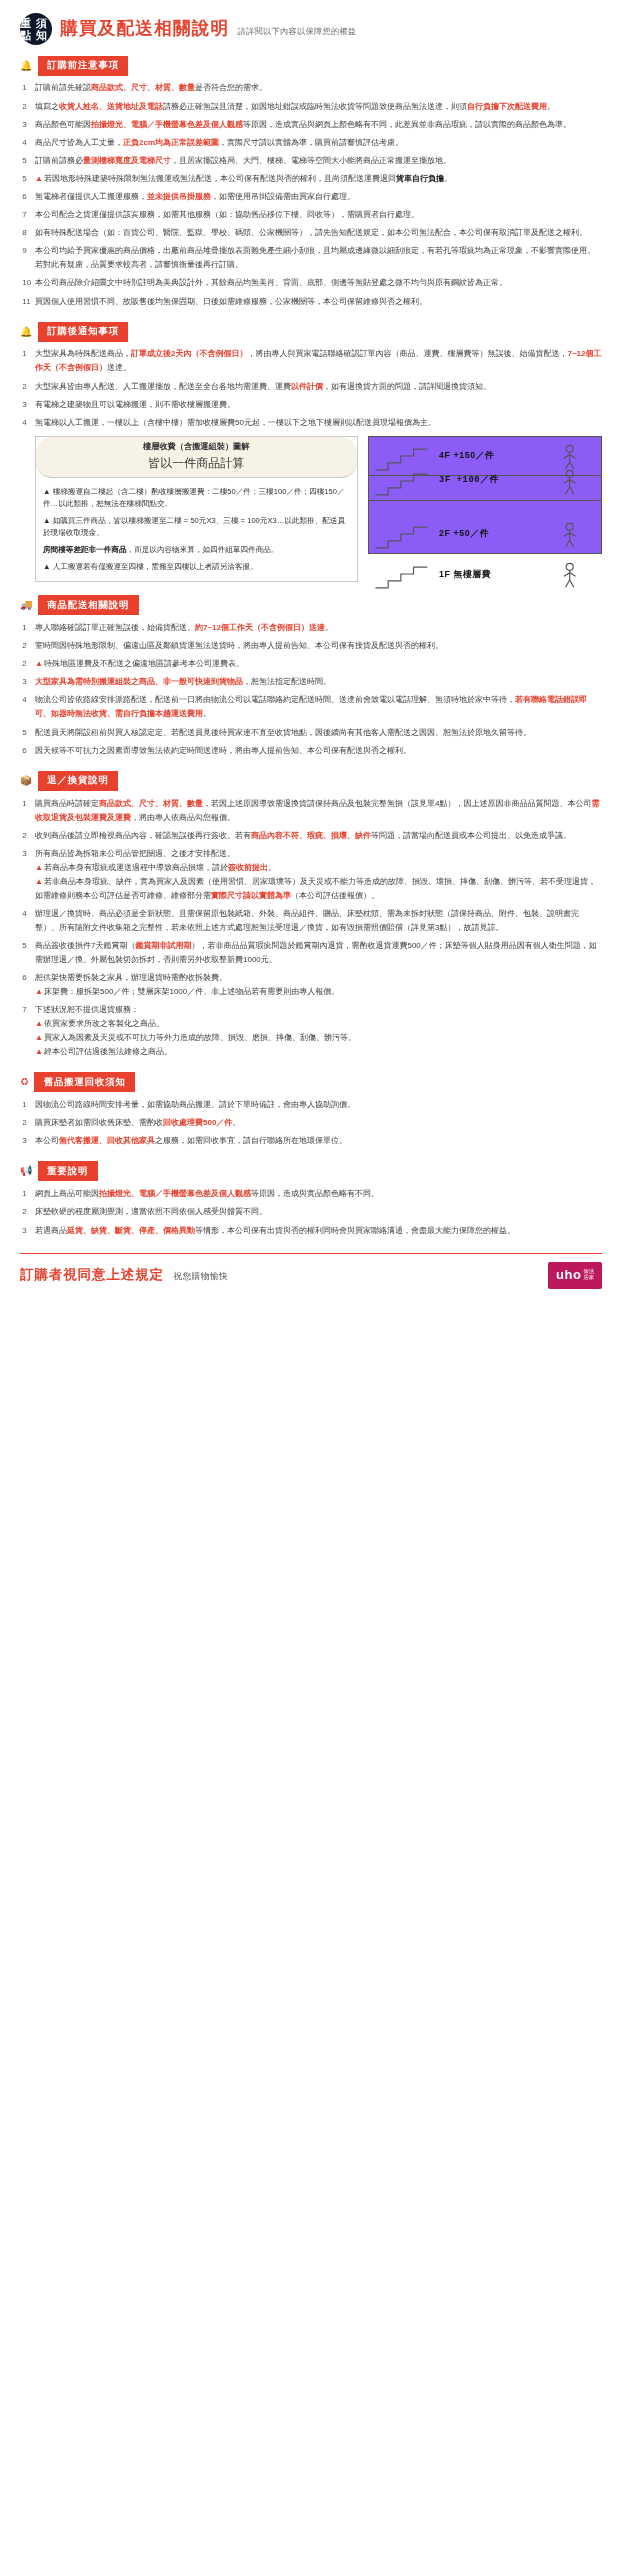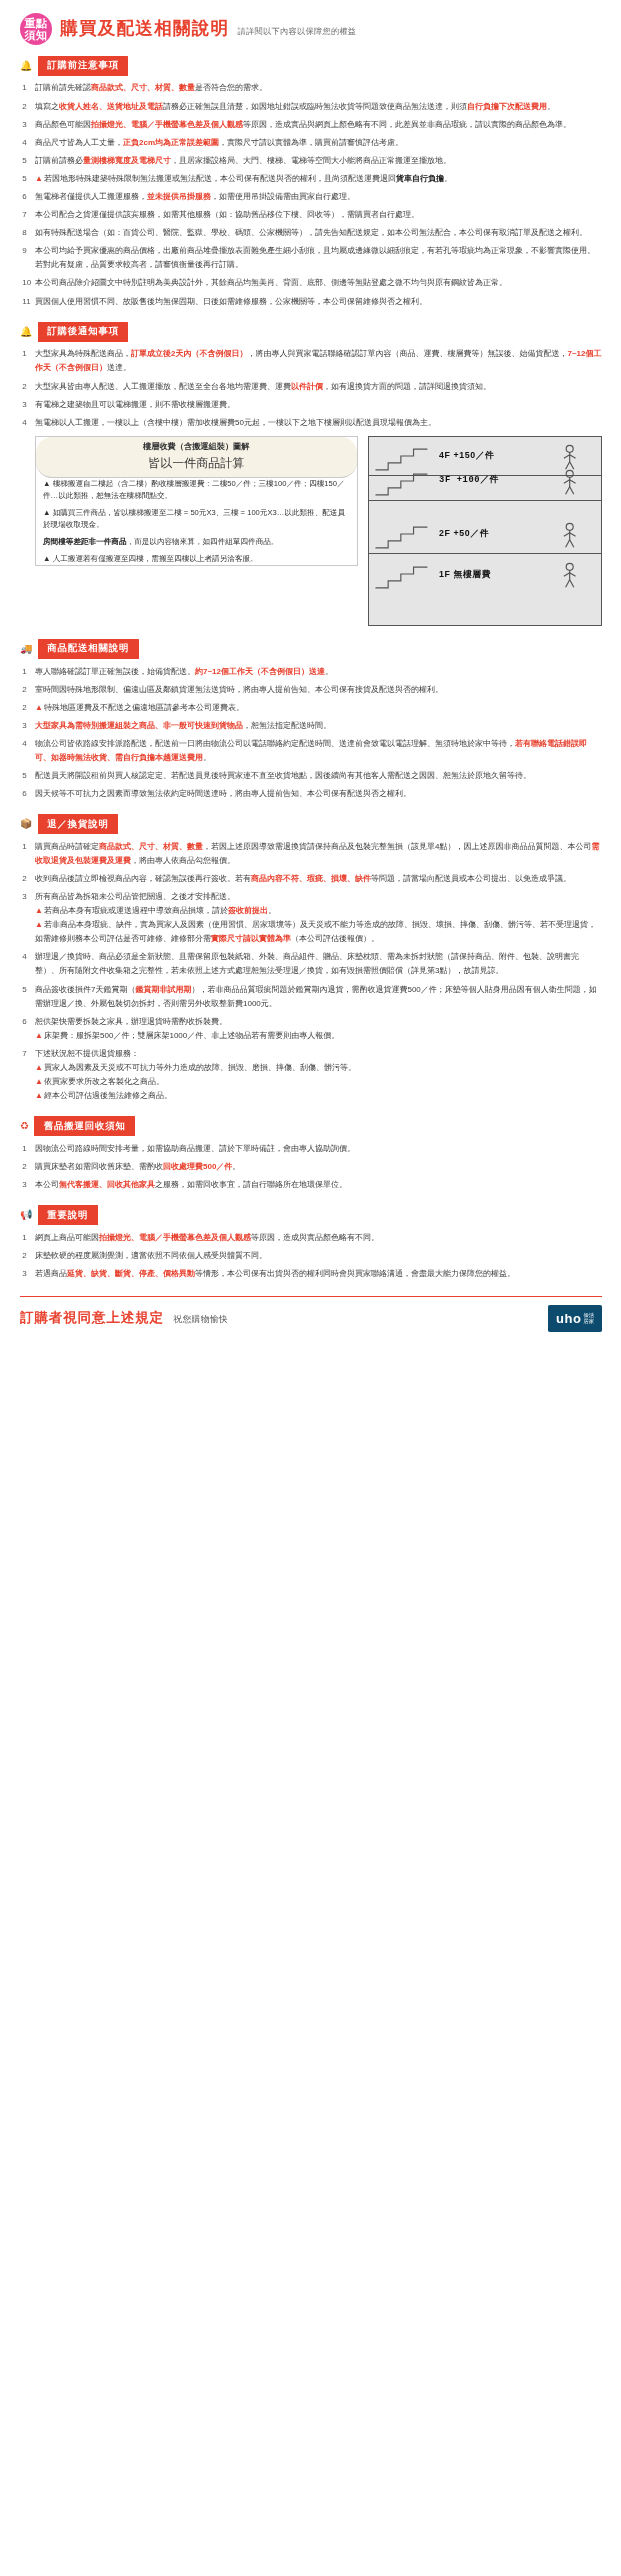"重點" .badge-important { background: #ec4899 -> #0f172a; flex-direction: column -> row }
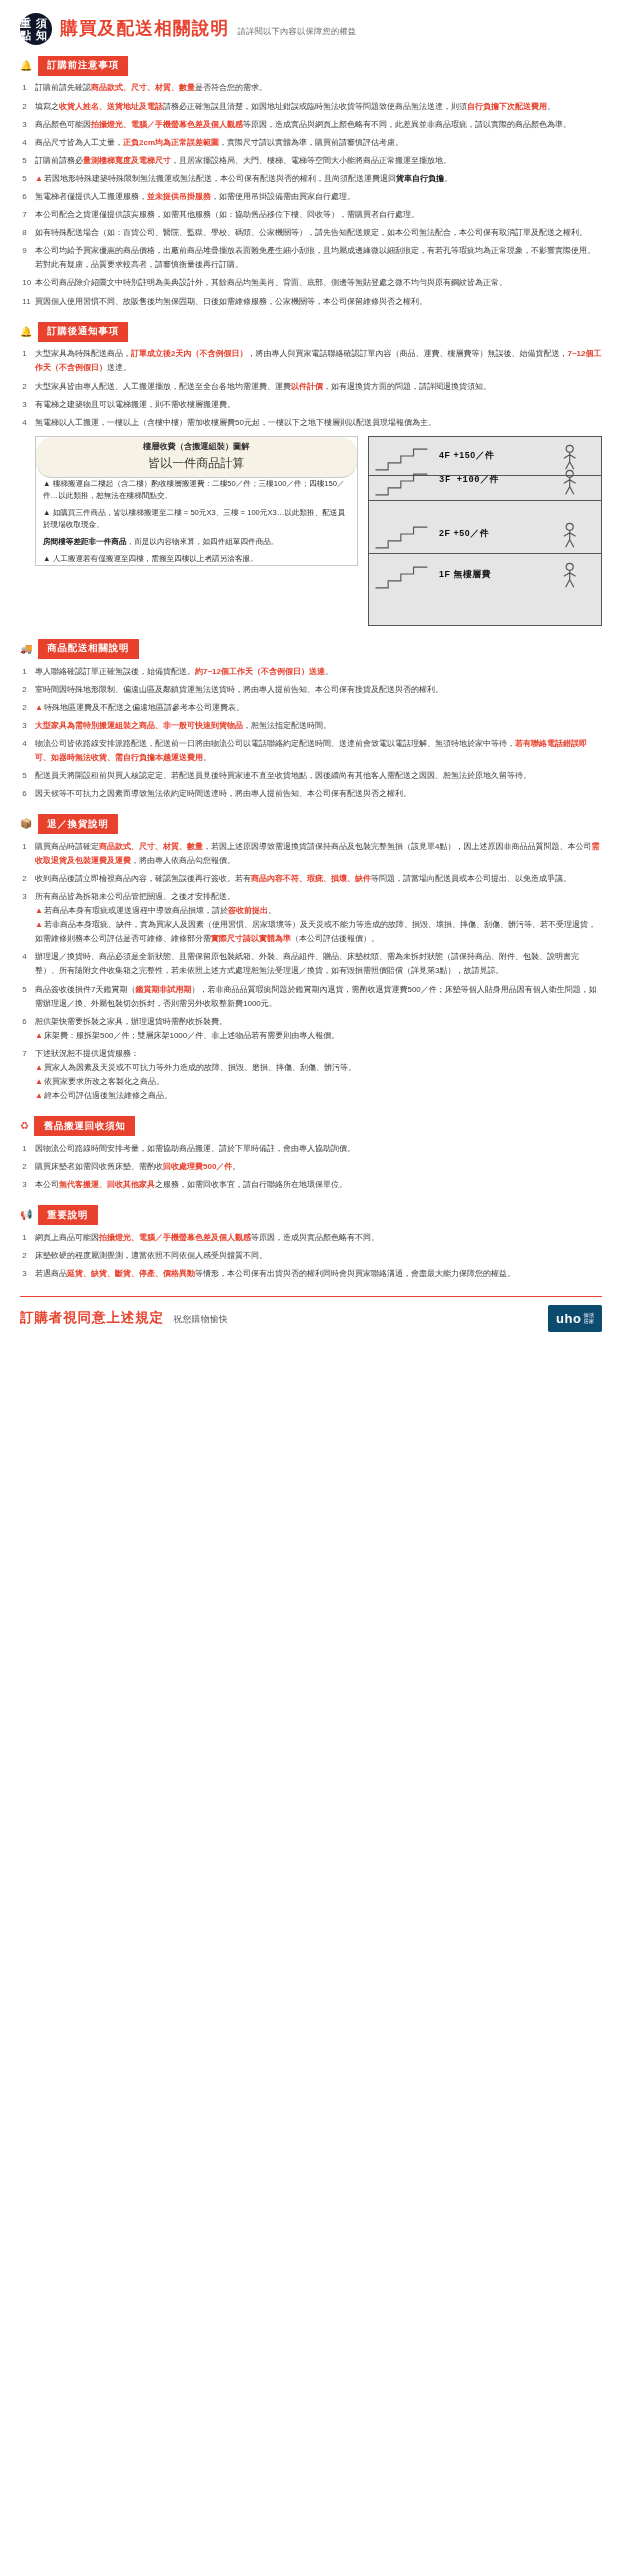"4F +150／件" .floor-right { background: #e5e5e5 -> #8b5cf6; height: 190px -> 118px }
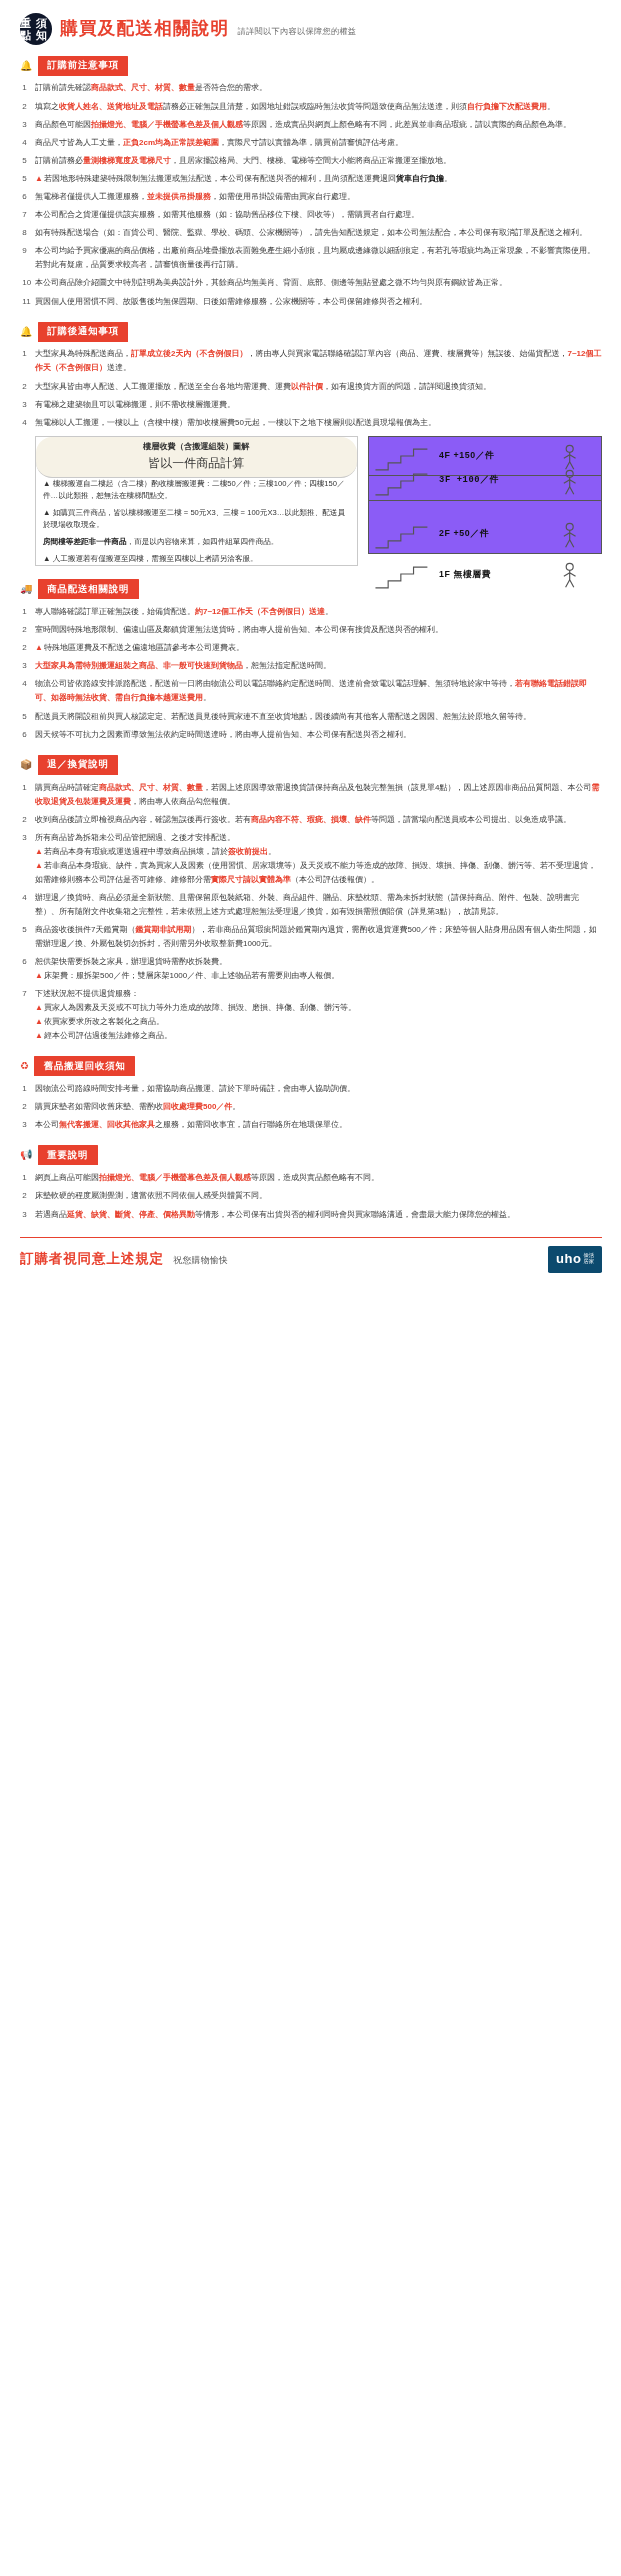"▲ 樓梯搬運自二樓起（含二樓）酌收樓層搬運費：二樓50／件；三樓100／件；四樓150／件…以此類推，恕無法在樓梯間點交。" .floor-left .fl-body { padding: 0 7px -> 8px 7px }
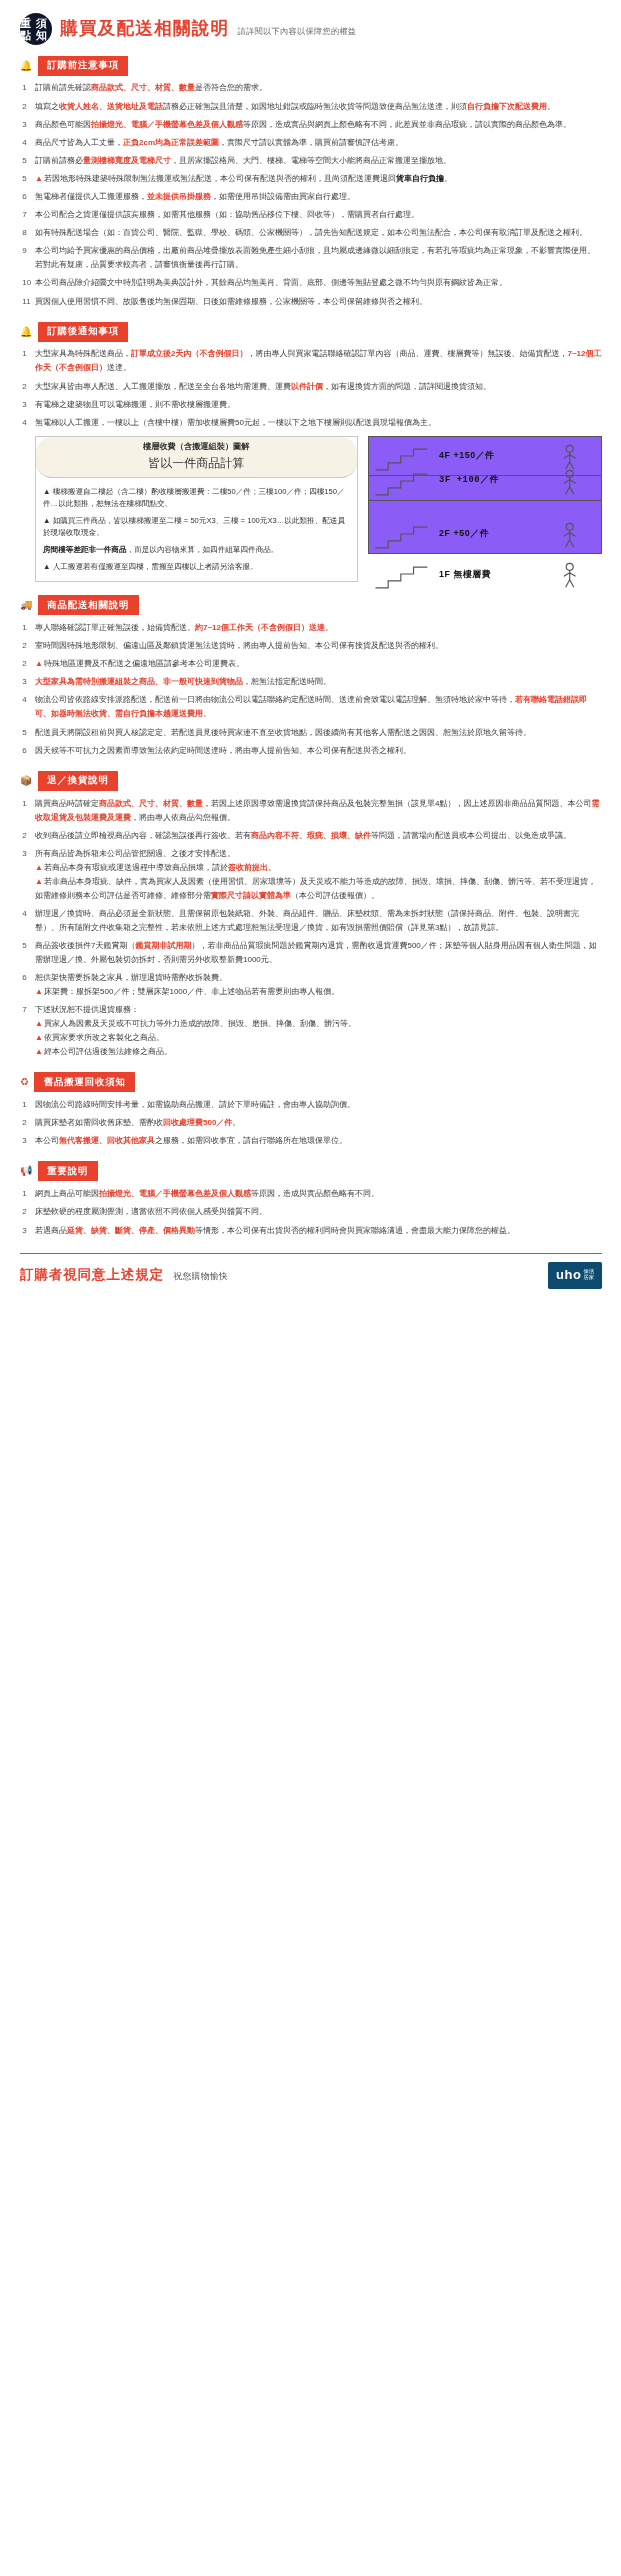"▲ 買家人為因素及天災或不可抗力等外力造成的故障、損毀、磨損、摔傷、刮傷、髒污等。" span.sub { order: before "▲ 依買家要求所改之客製化之商品。" -> after "▲ 依買家要求所改之客製化之商品。" }
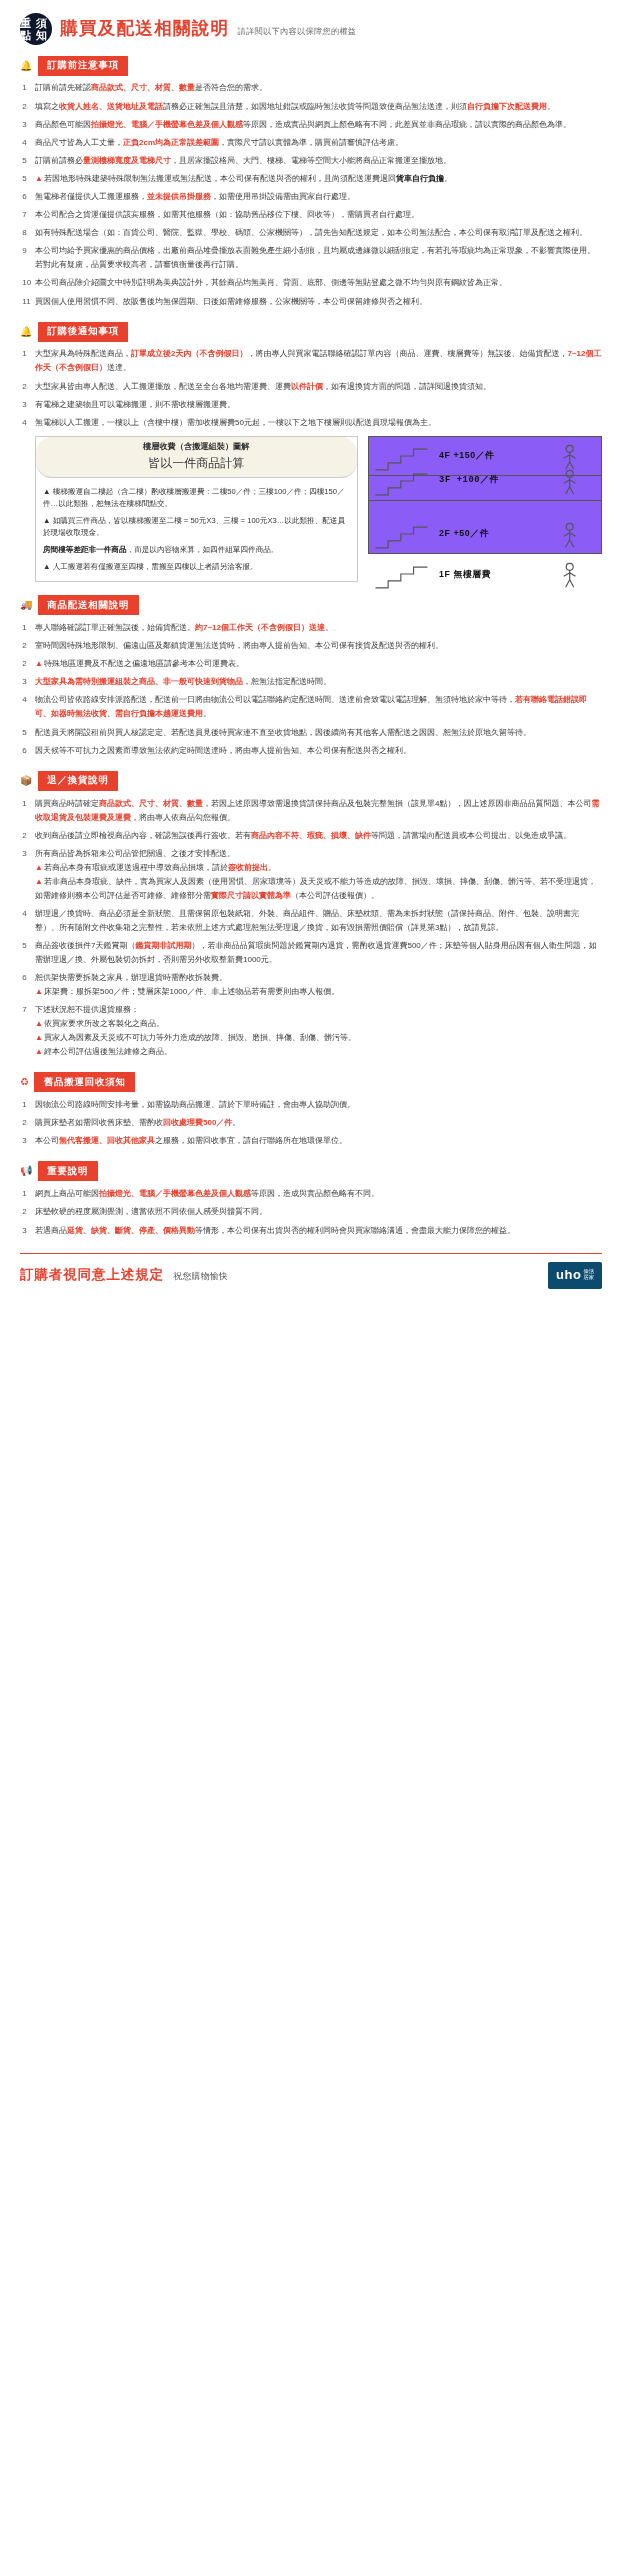"uho" .logo { background: #0c4a6e -> #be185d }
